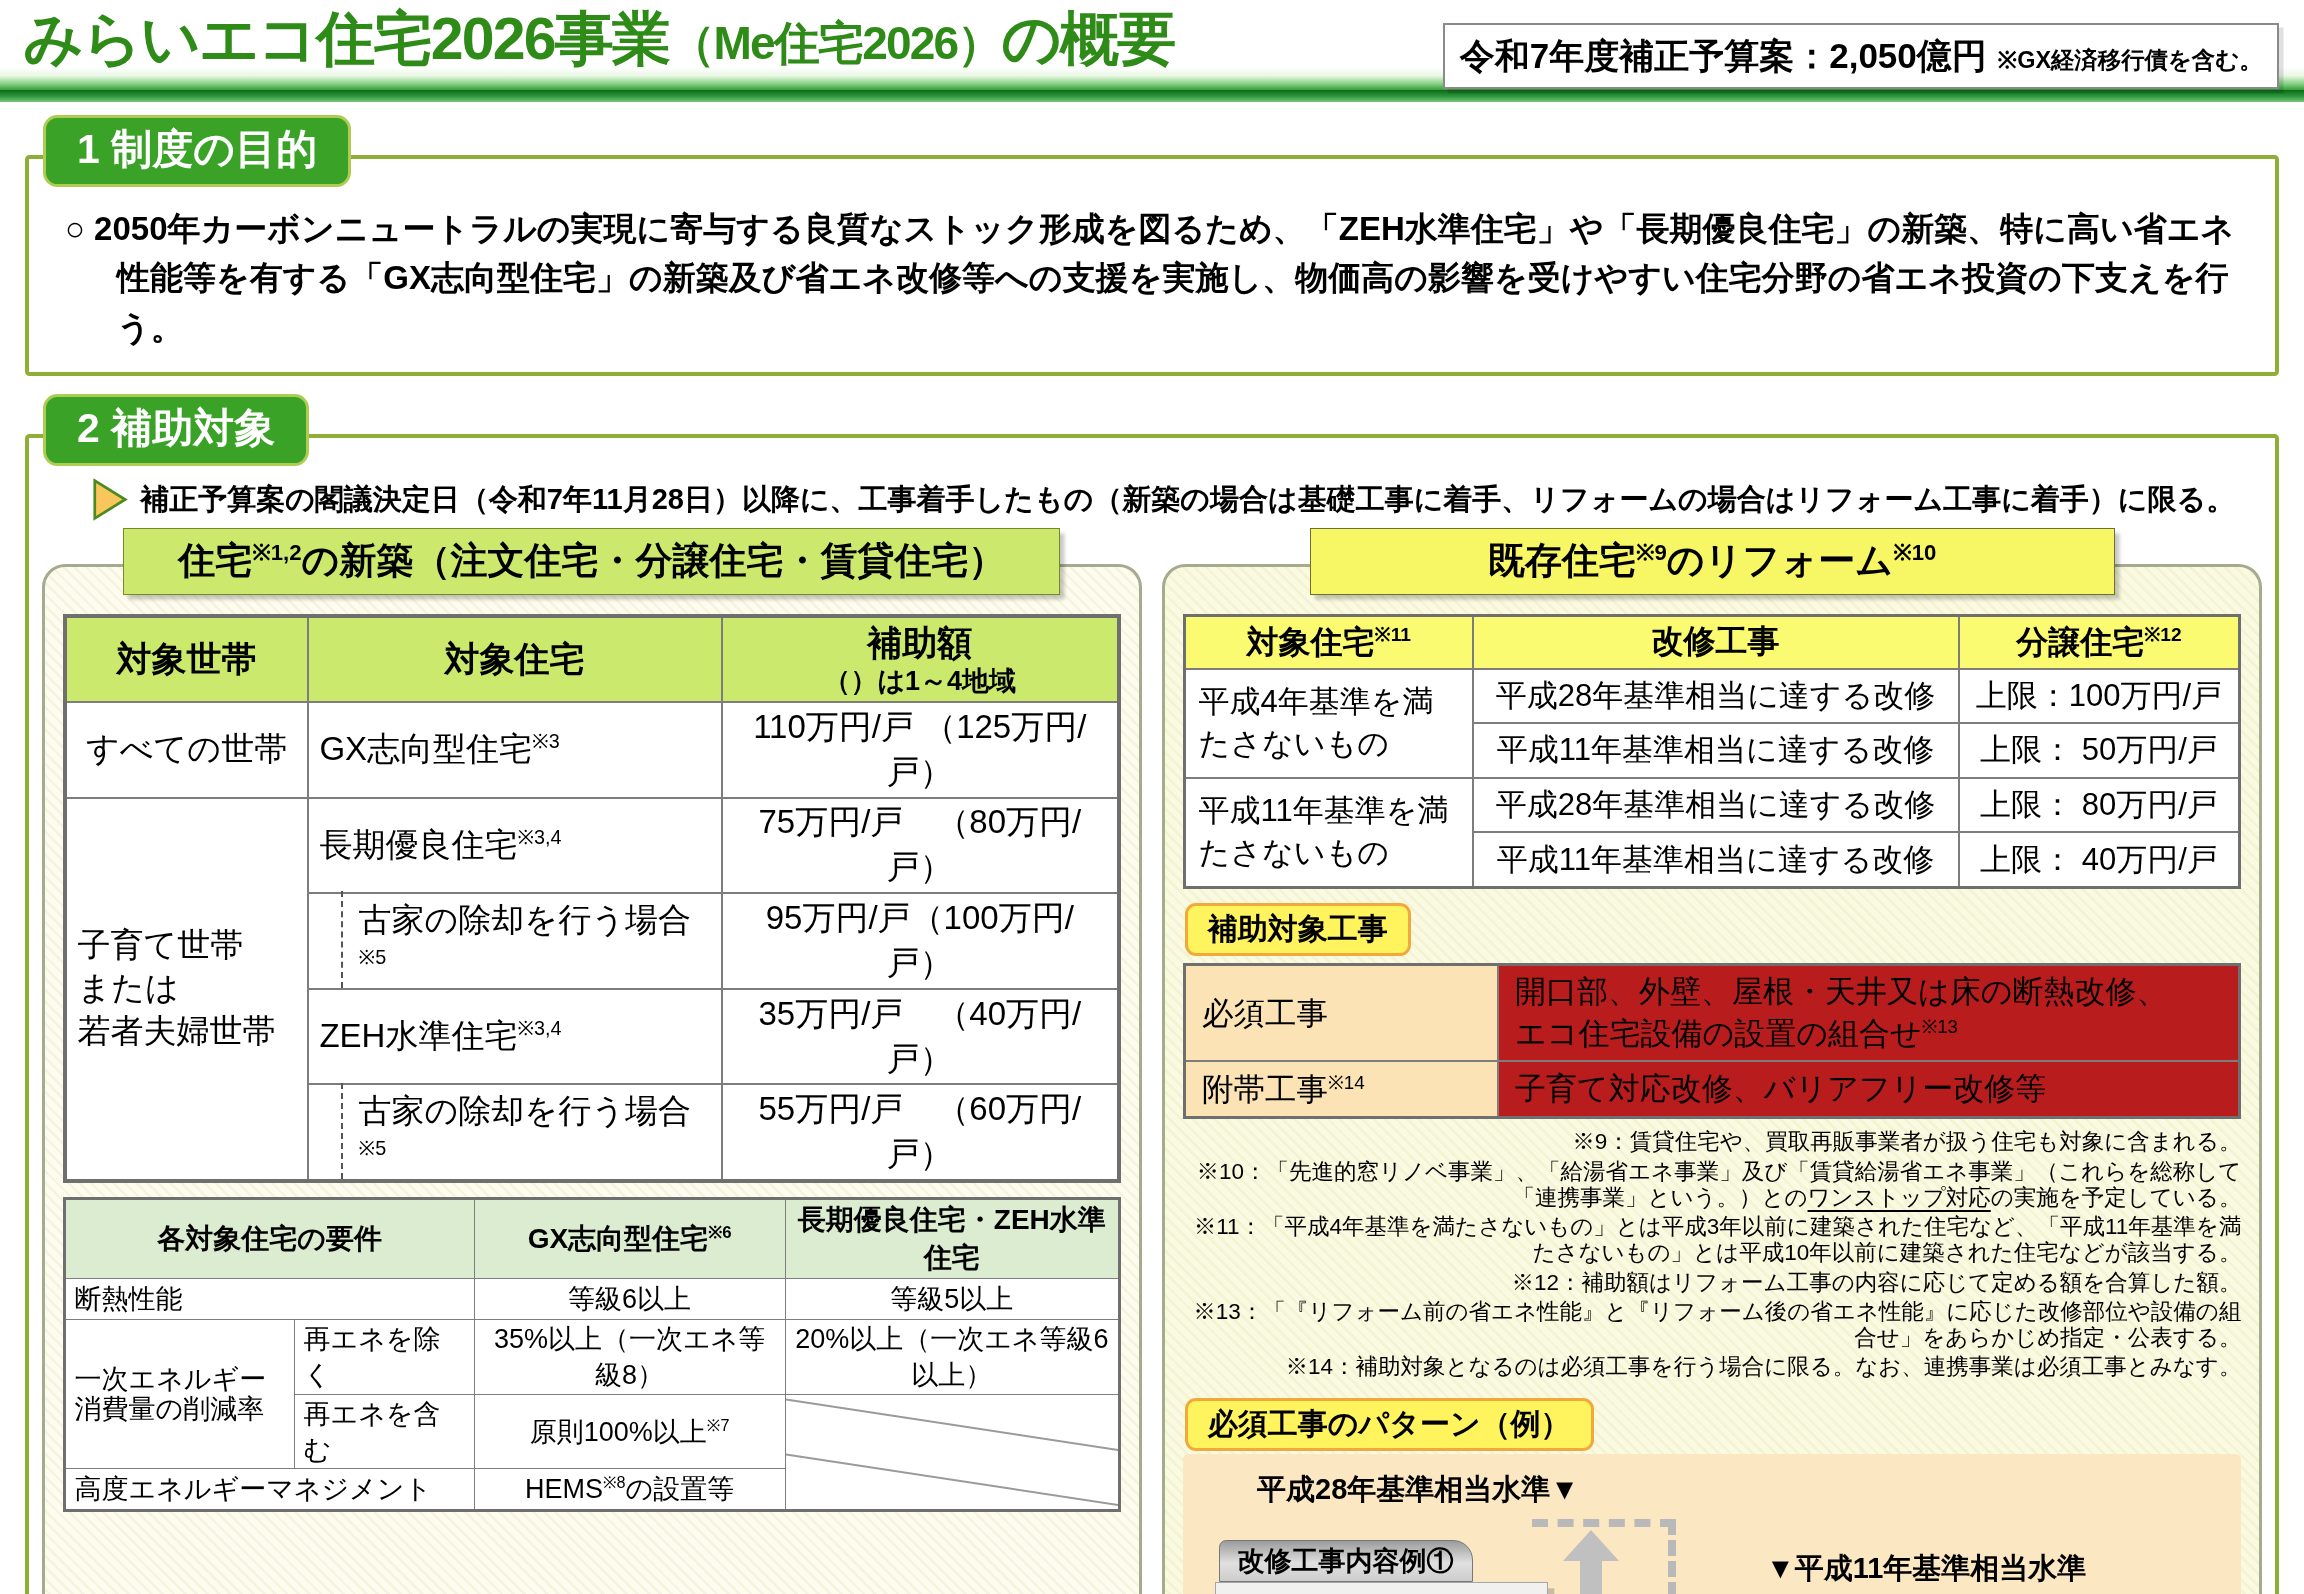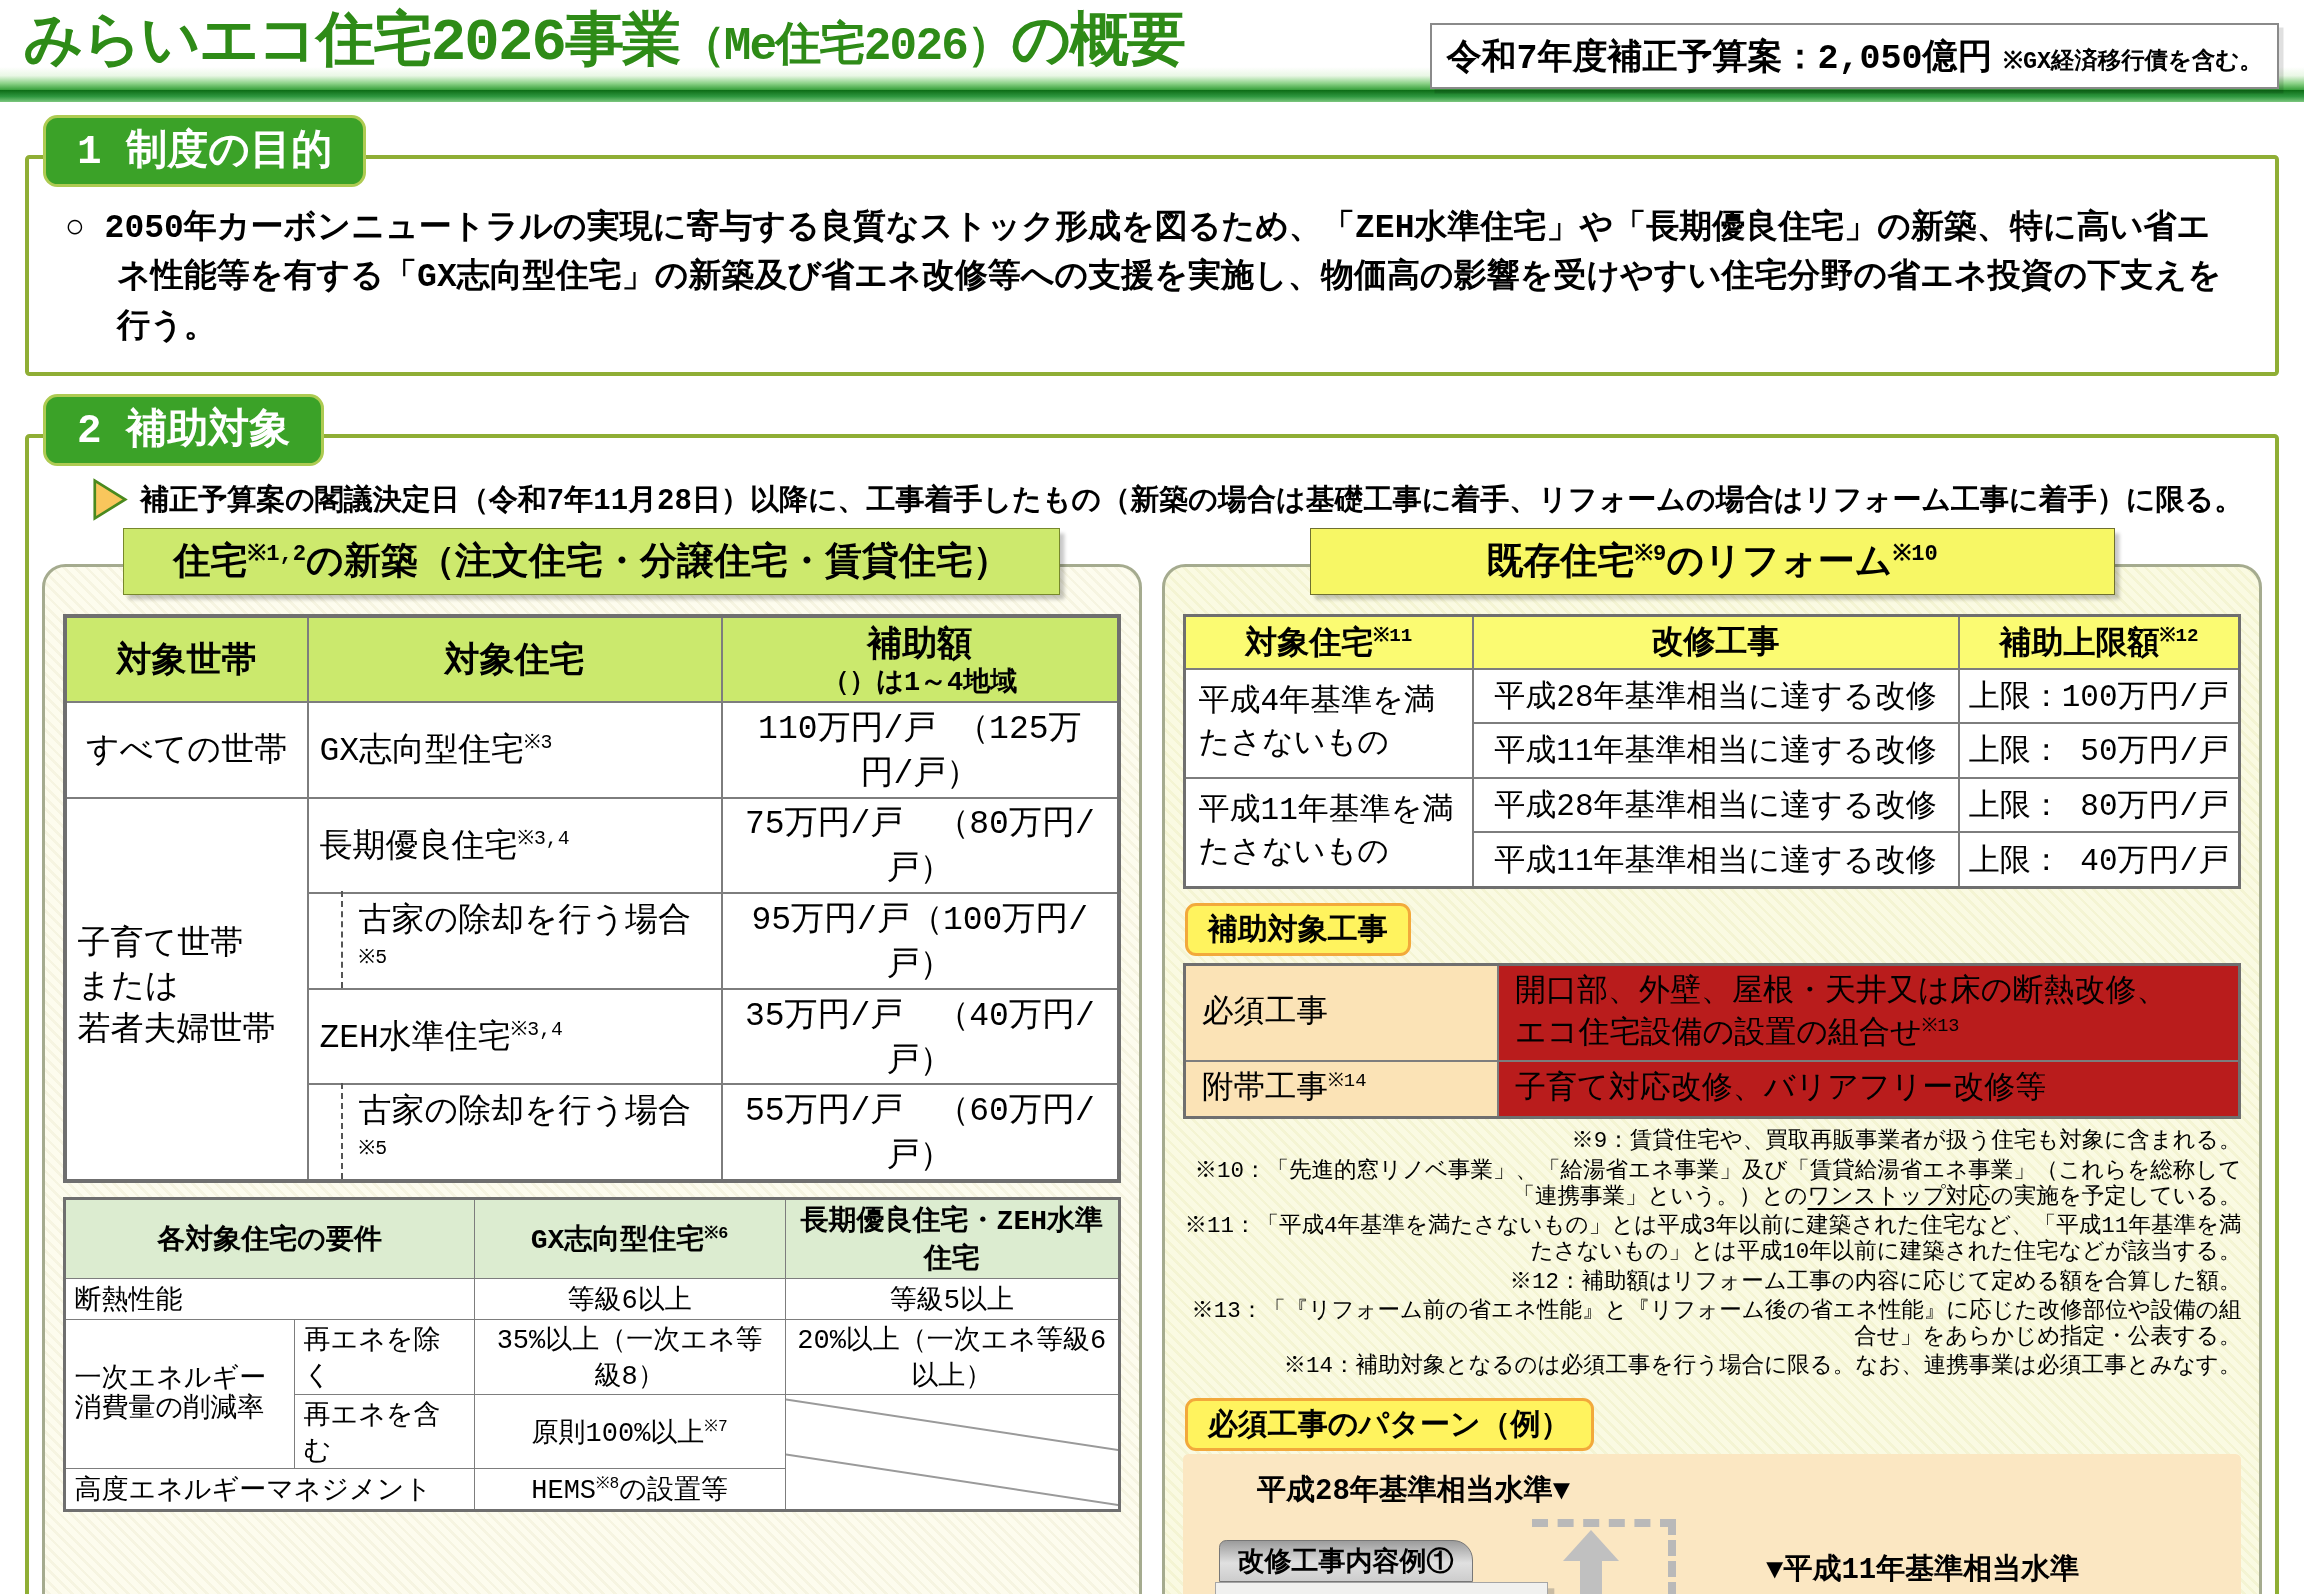"みらいエコ住宅2026事業（Me住宅2026）の概要" .page { font-family: Liberation Mono, monospace -> Liberation Sans, sans-serif }
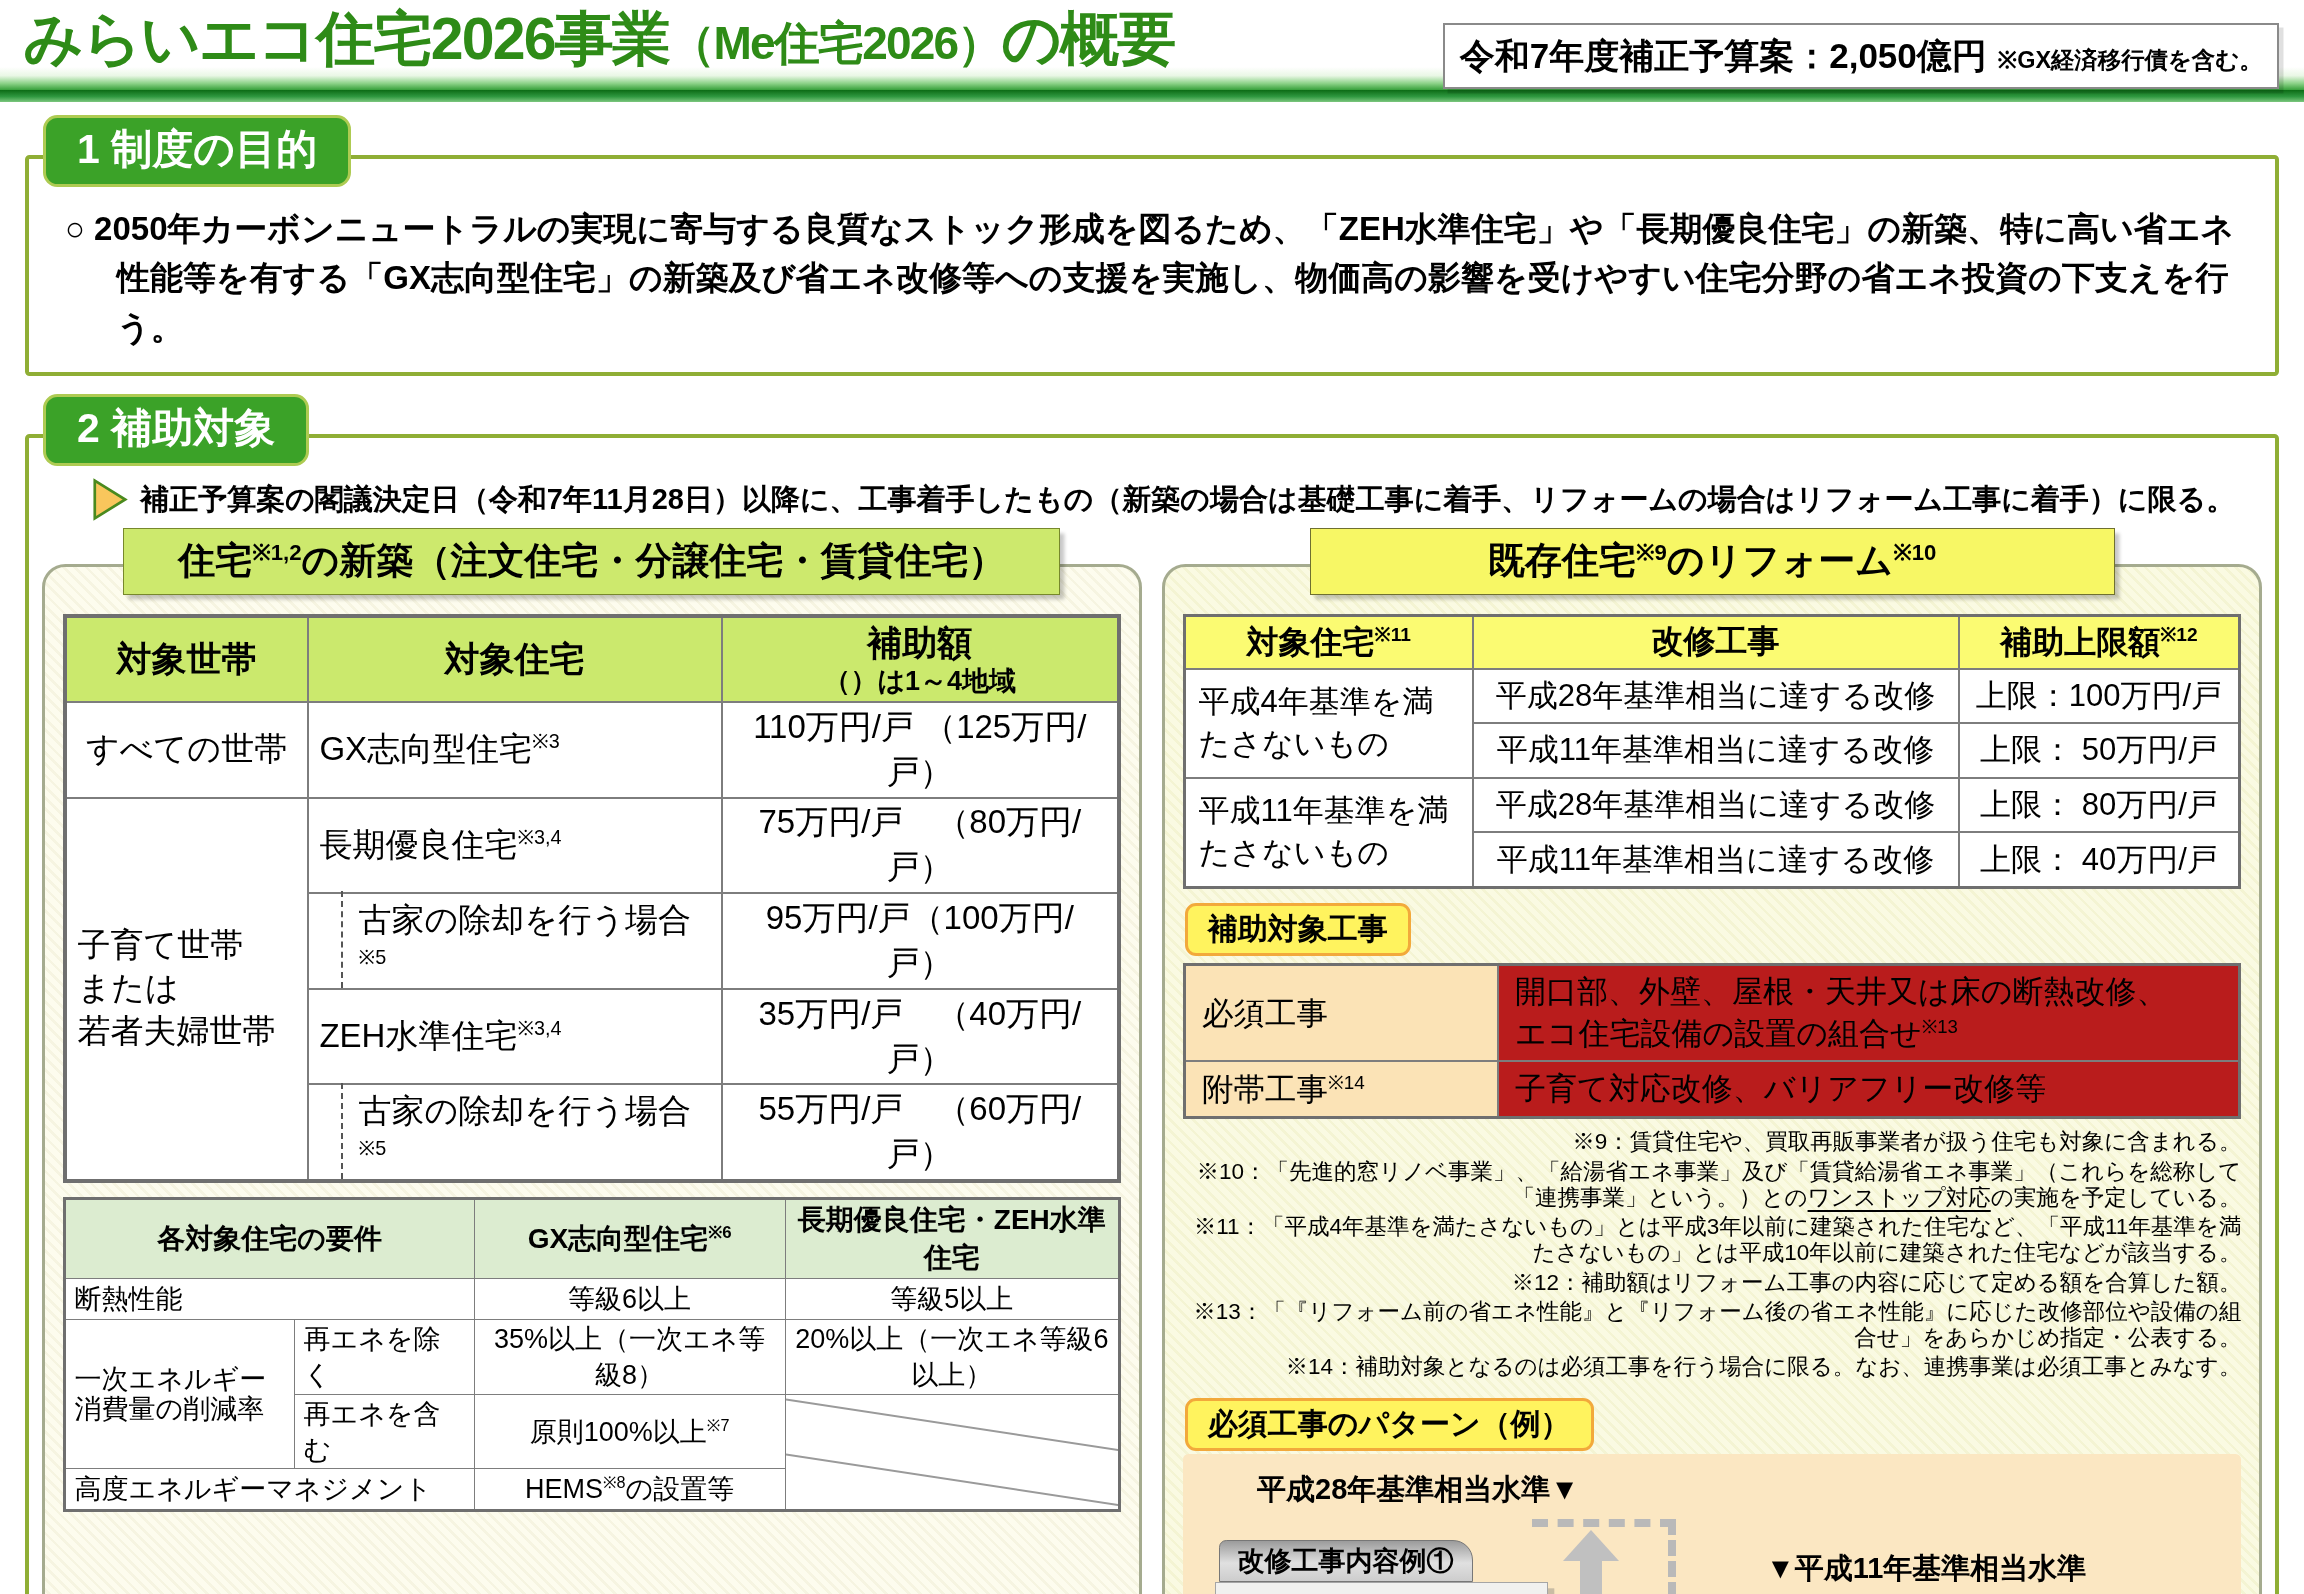"補助上限額" span { text: 補助上限額 -> 分譲住宅 }
